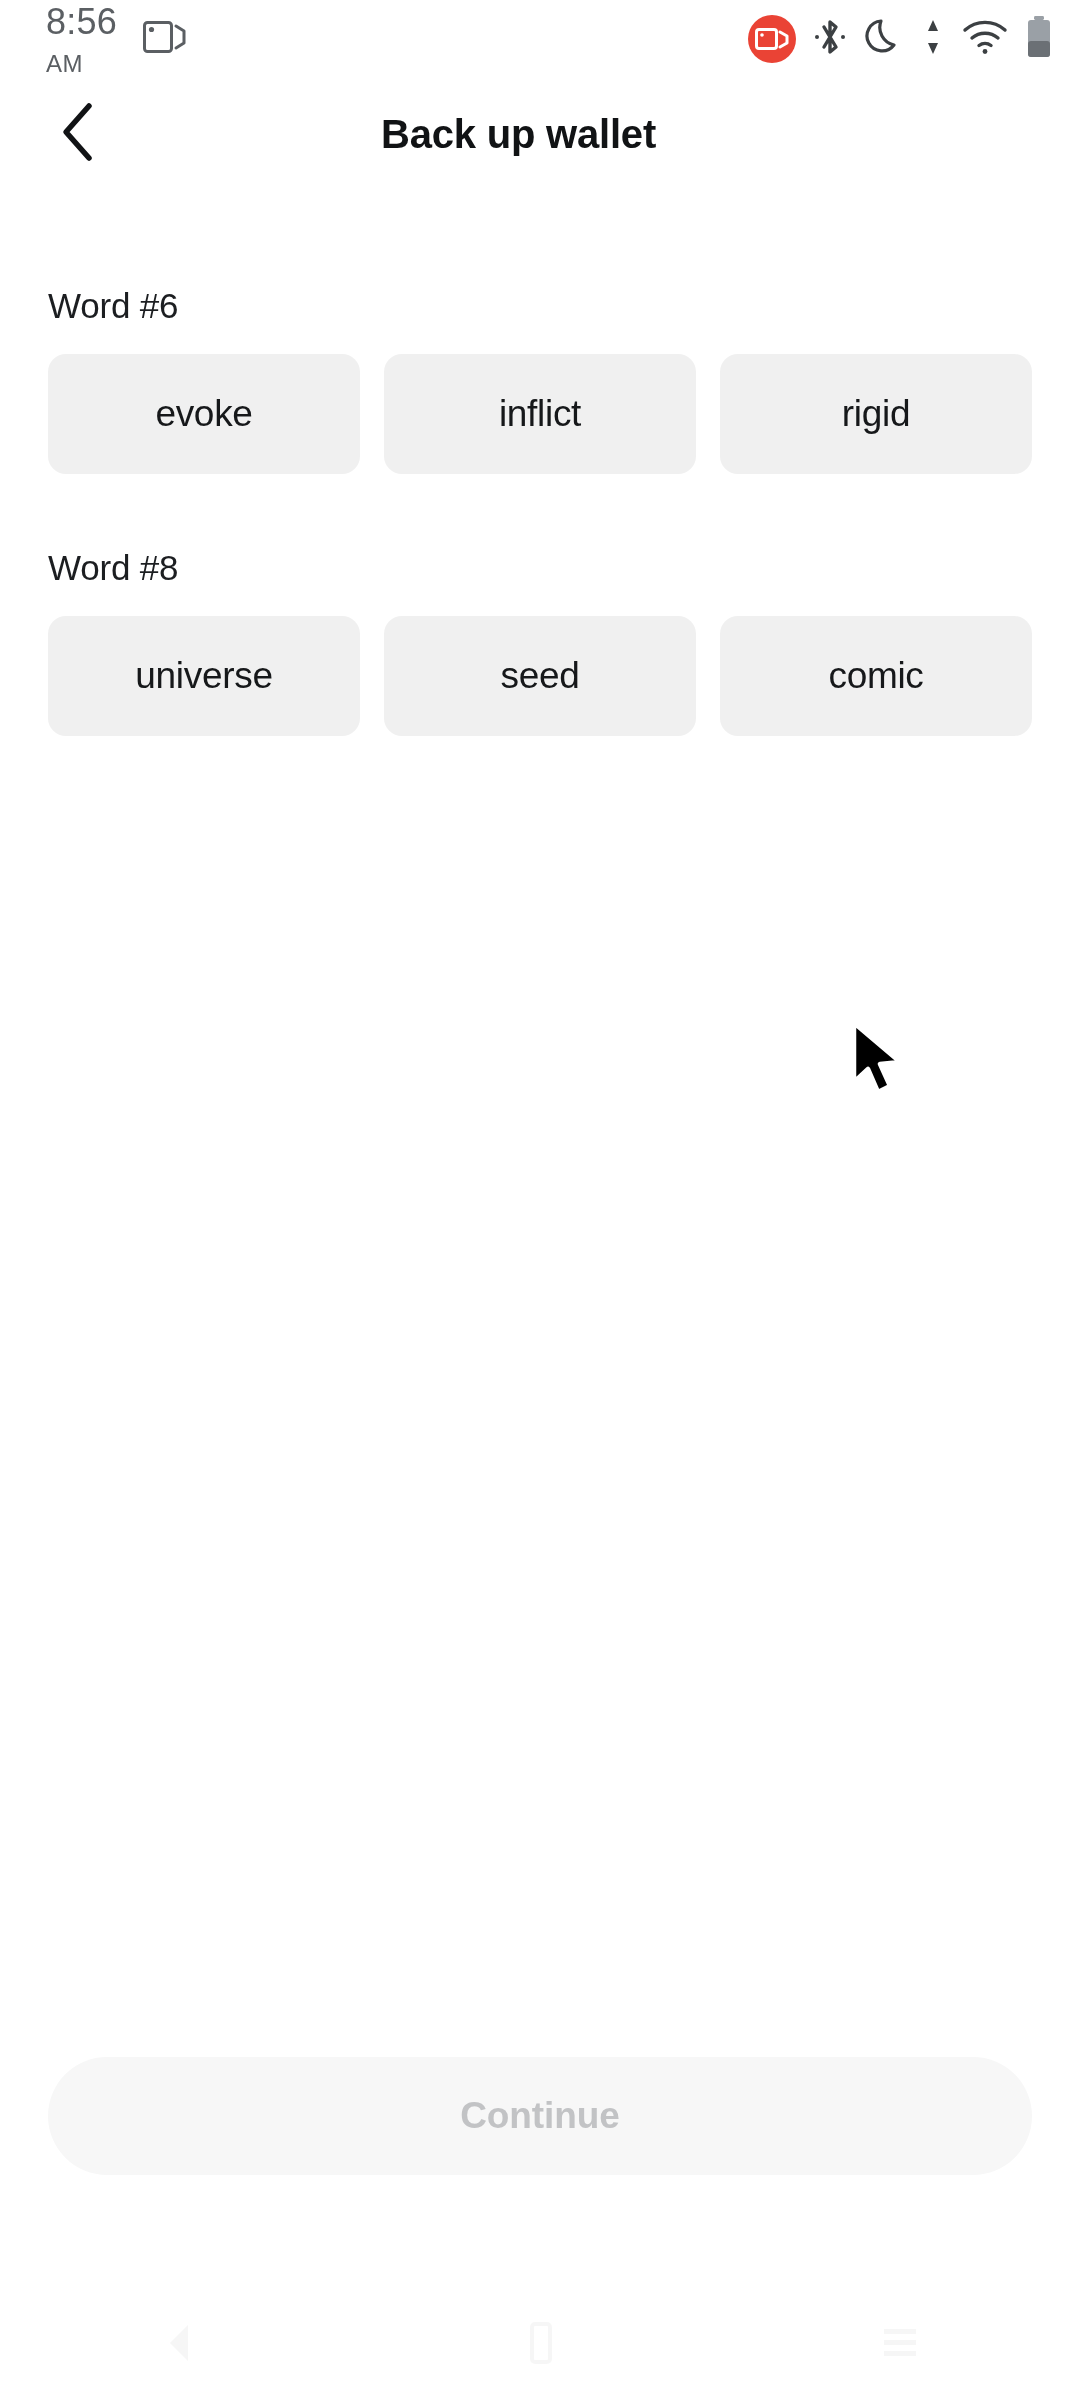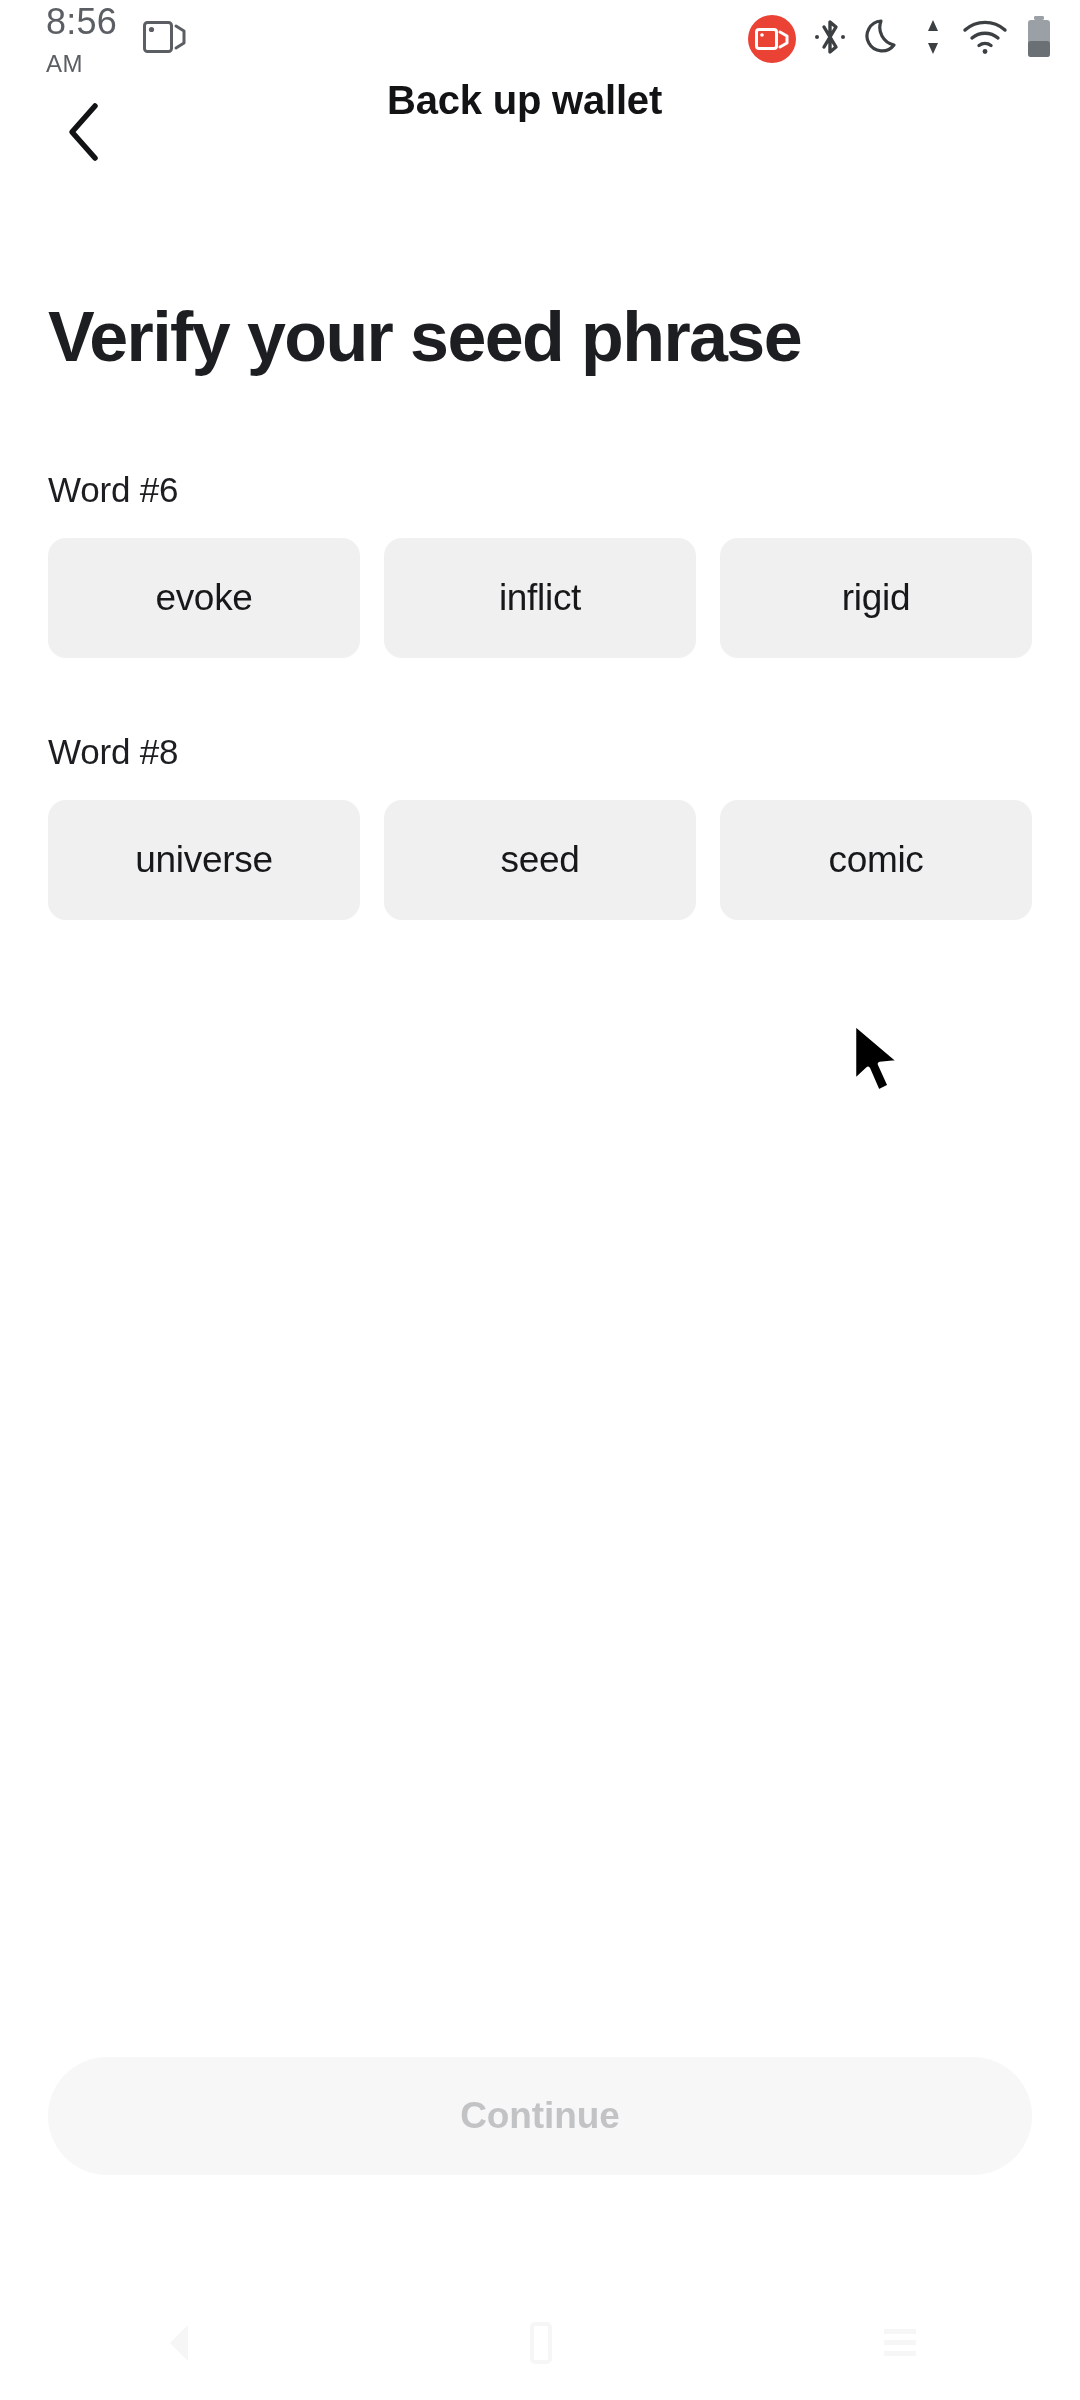"Back up wallet" #app-bar { align-items: flex-start -> center; left: 6px -> 0 }
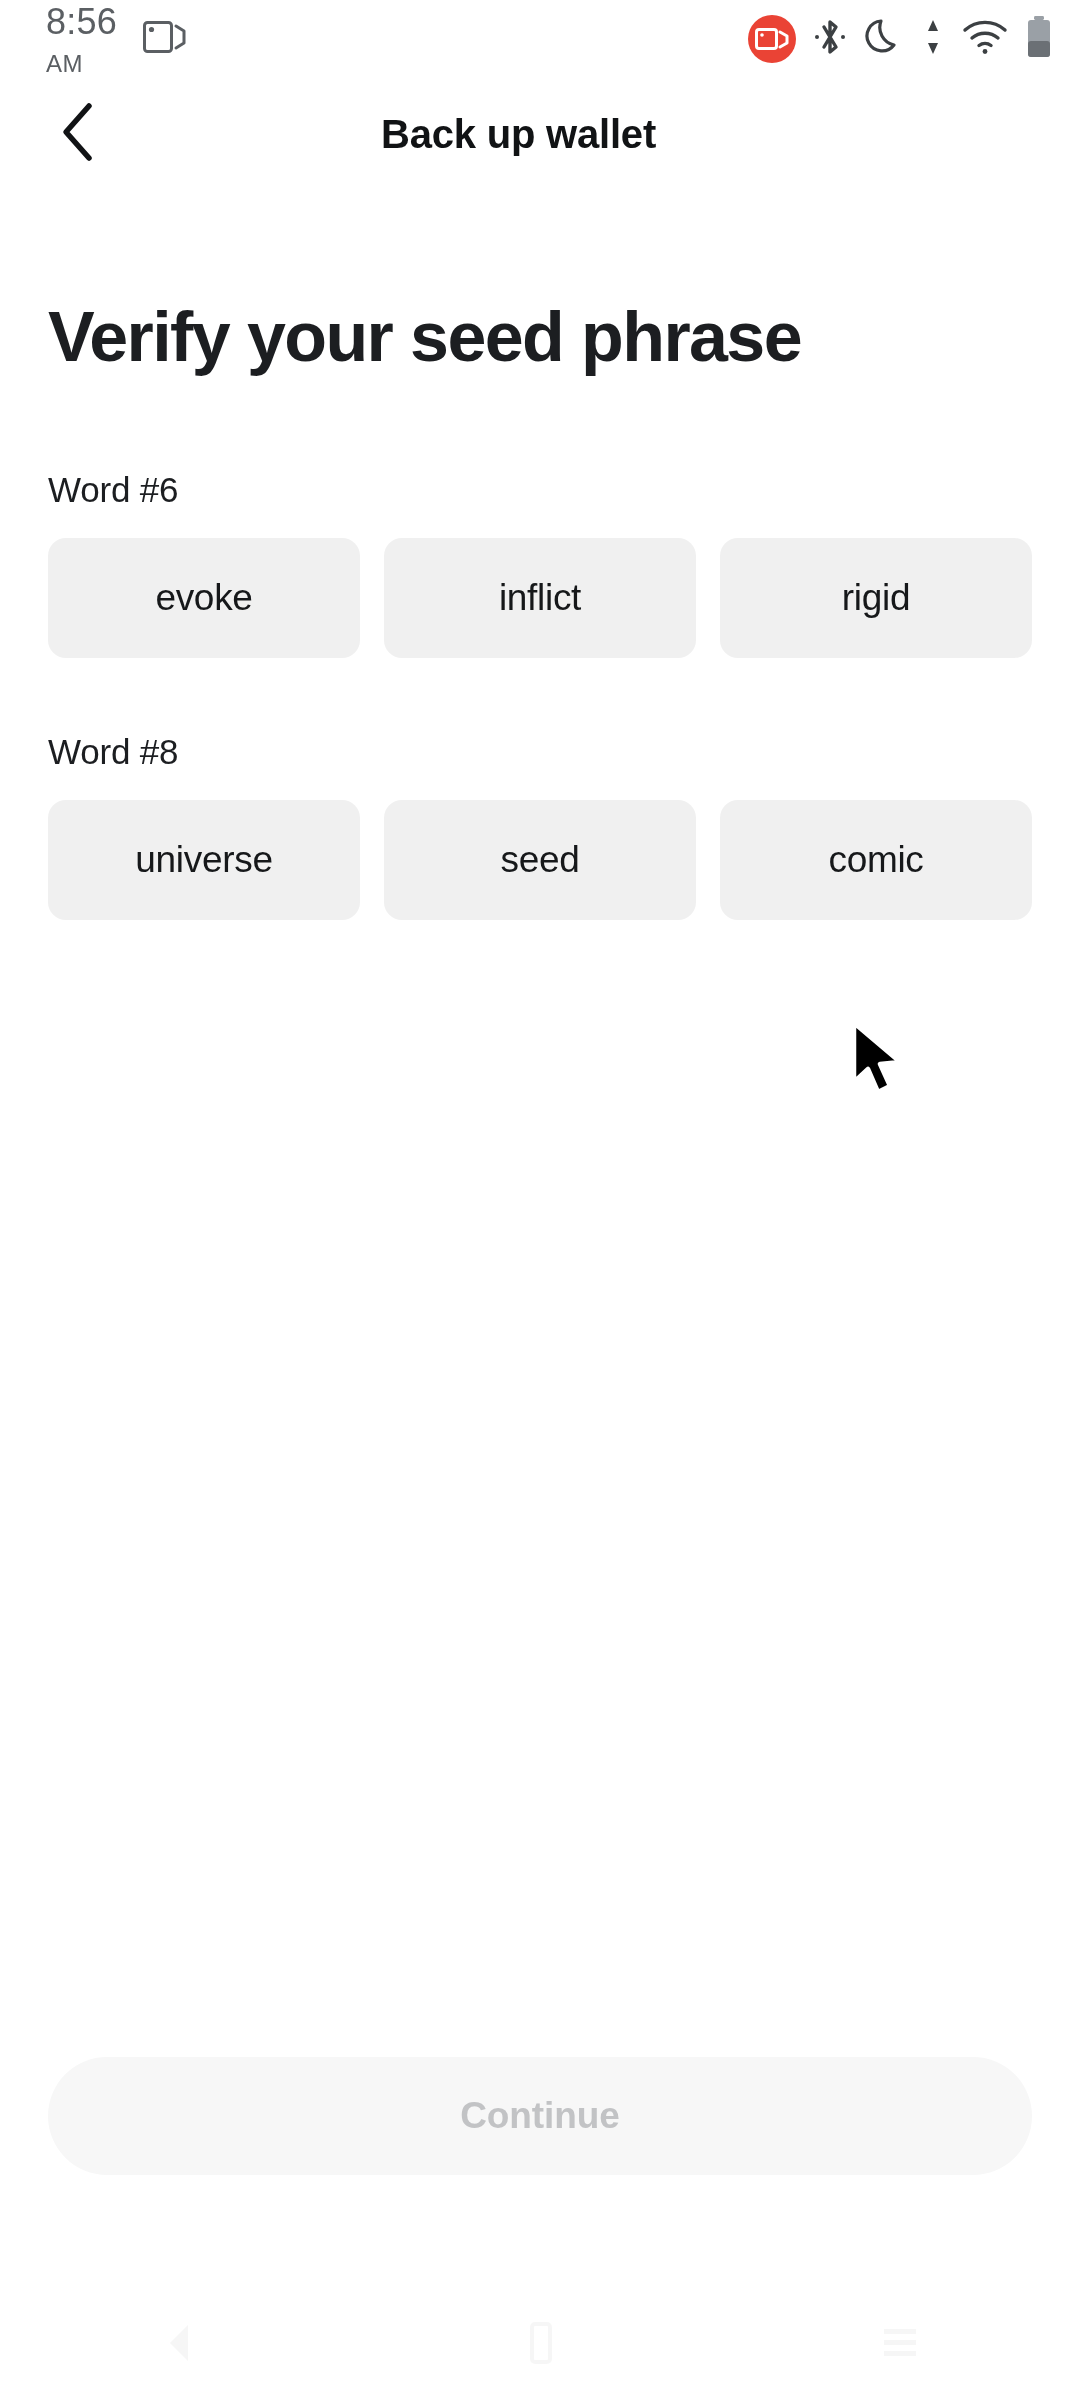"Verify your seed phrase" h1 { html: <h1>Verify your seed phrase</h1> -> none }
